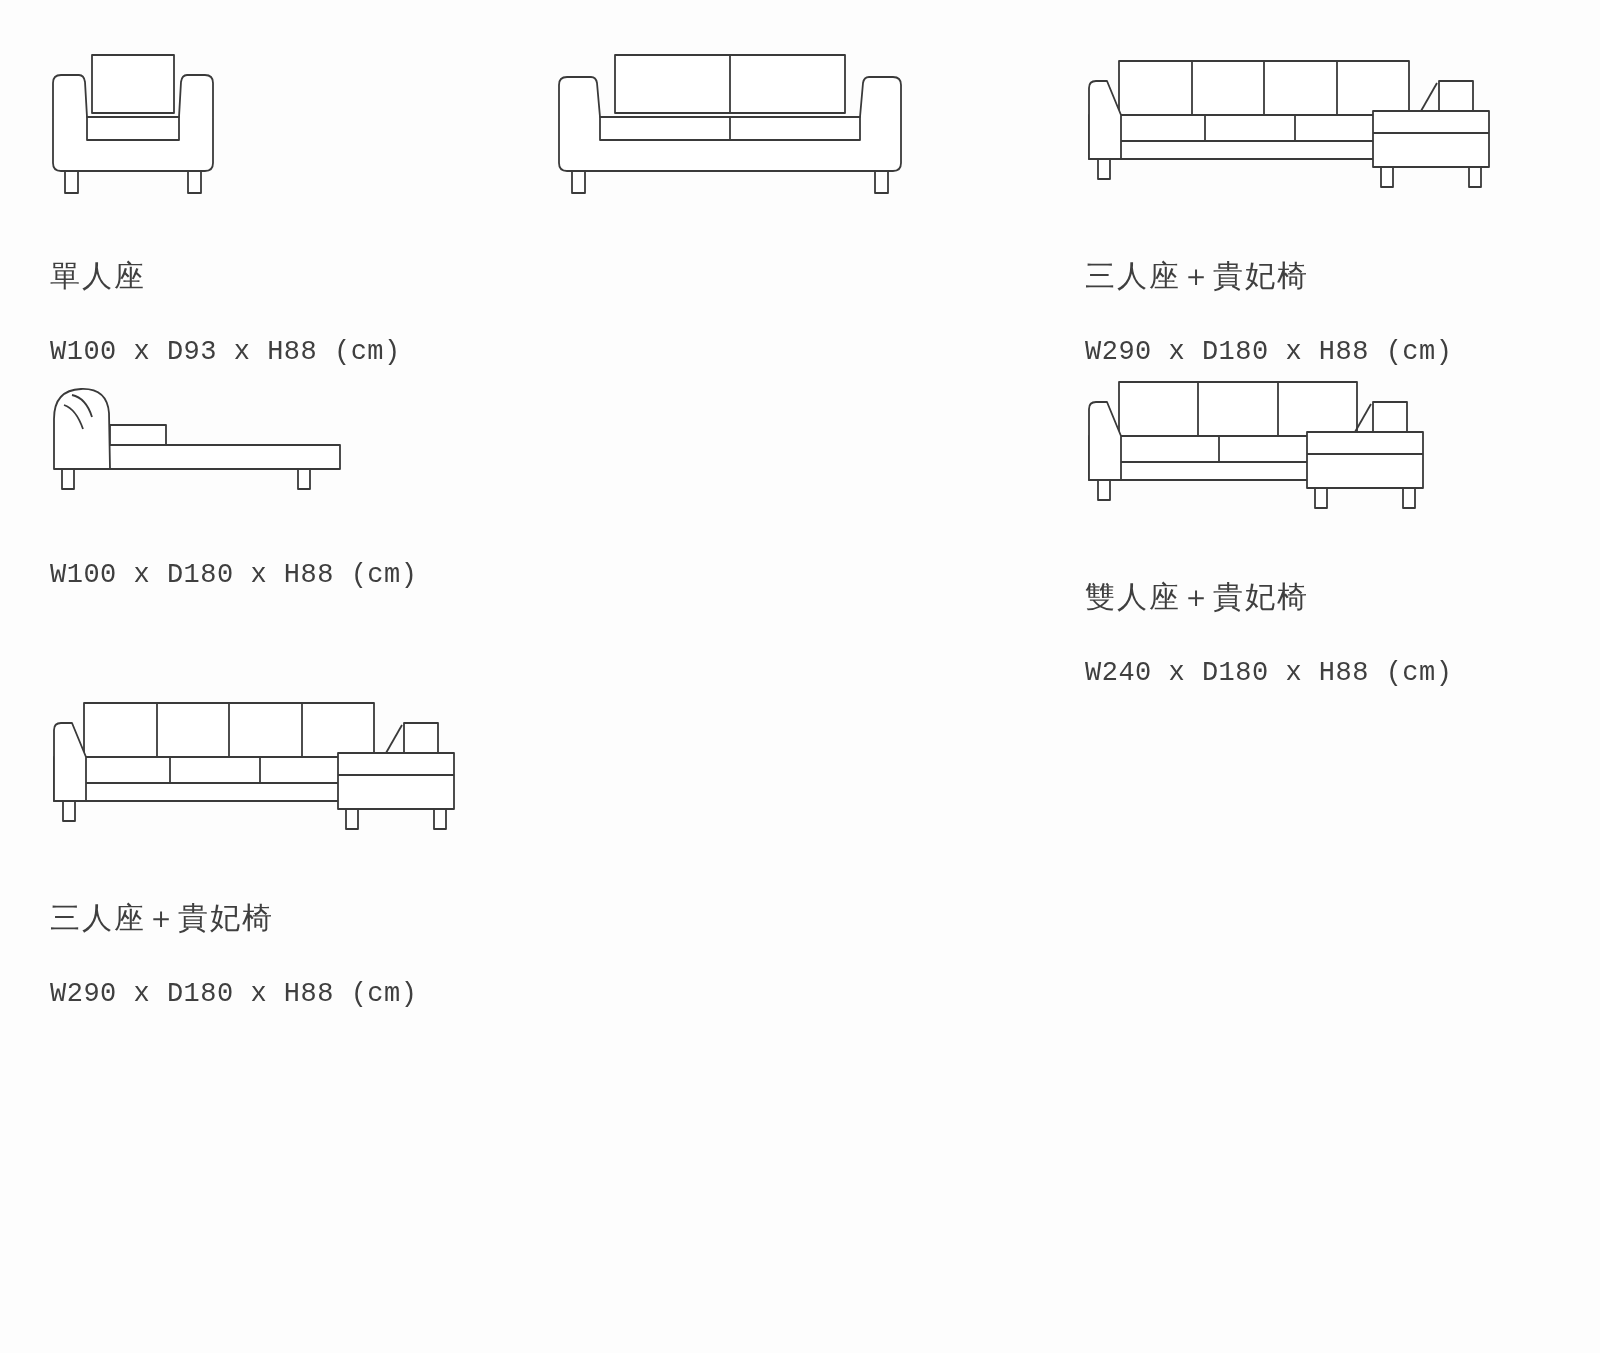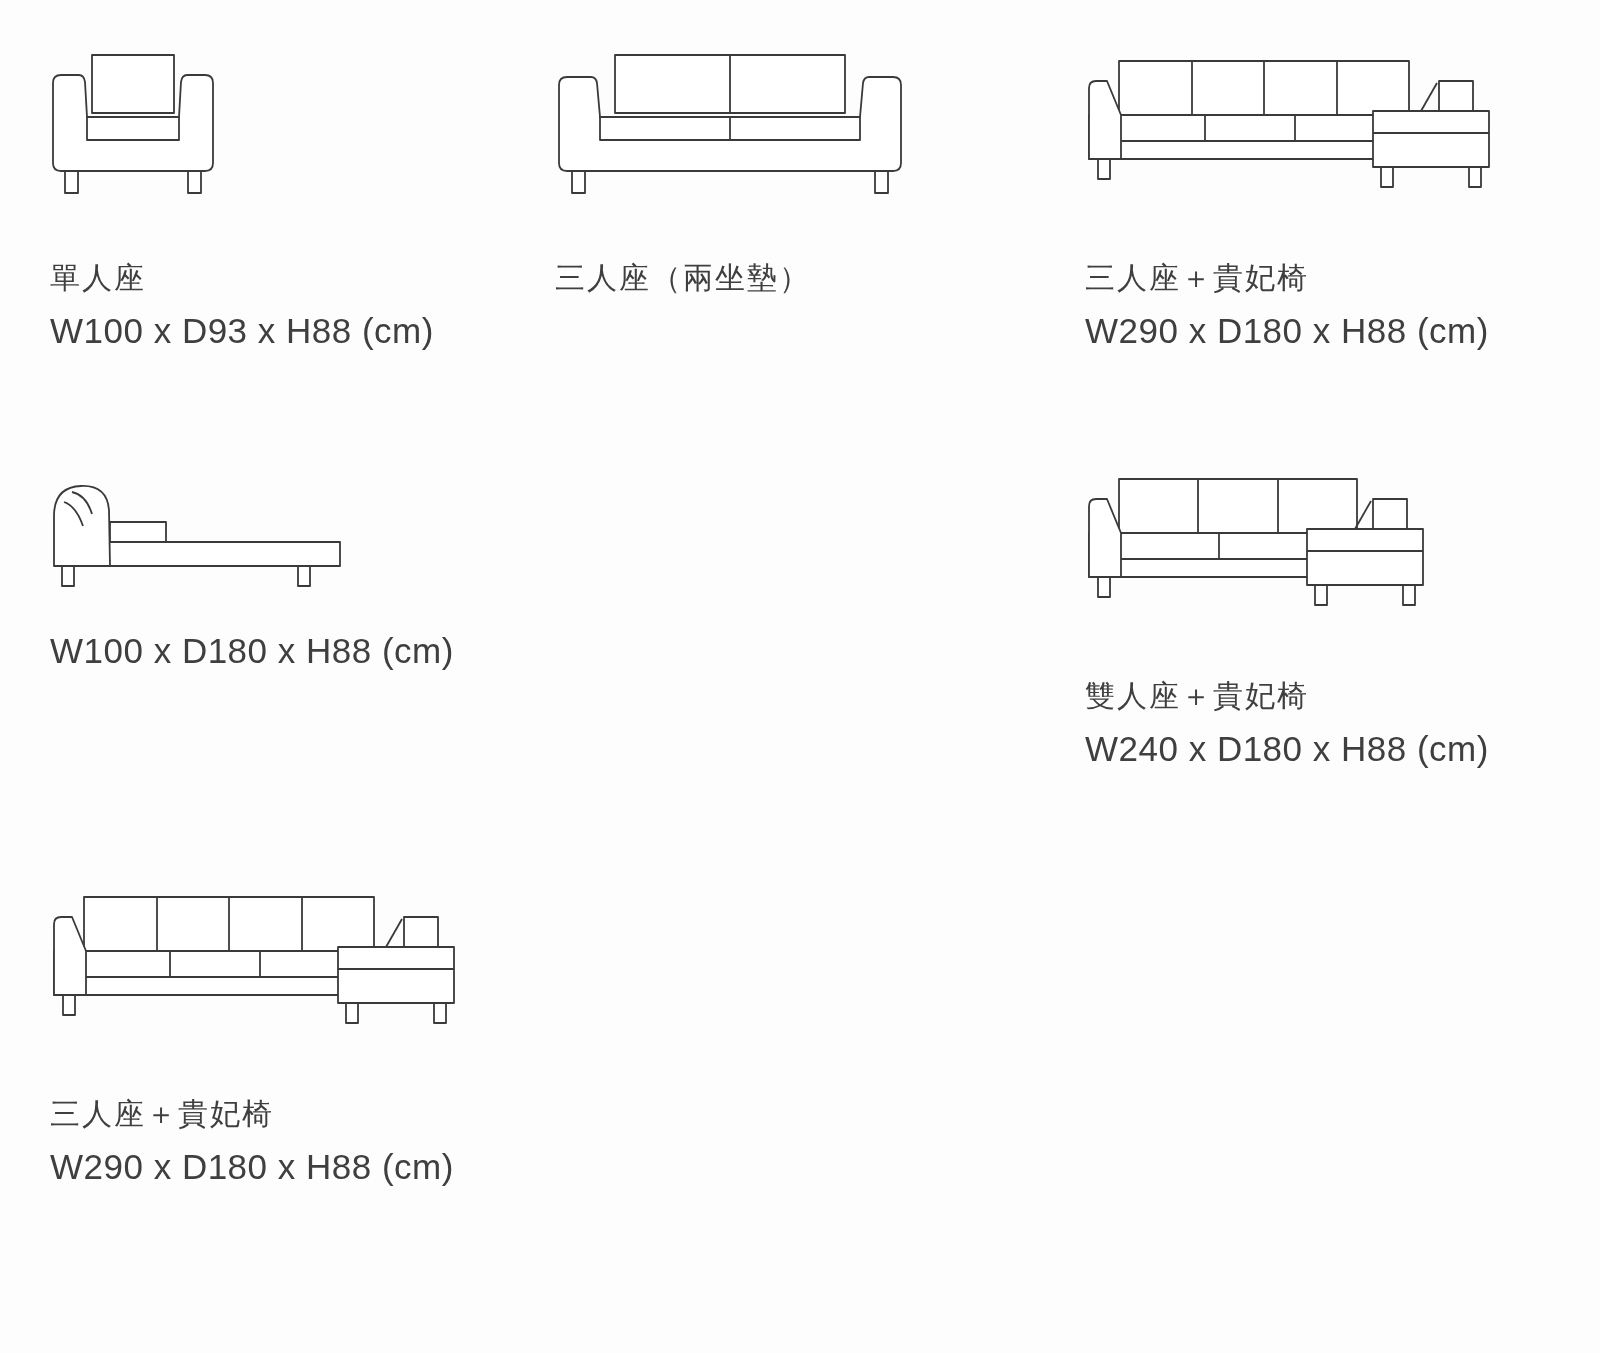"單人座" .page { font-family: none -> Liberation Mono, monospace; row-gap: 115px -> none }
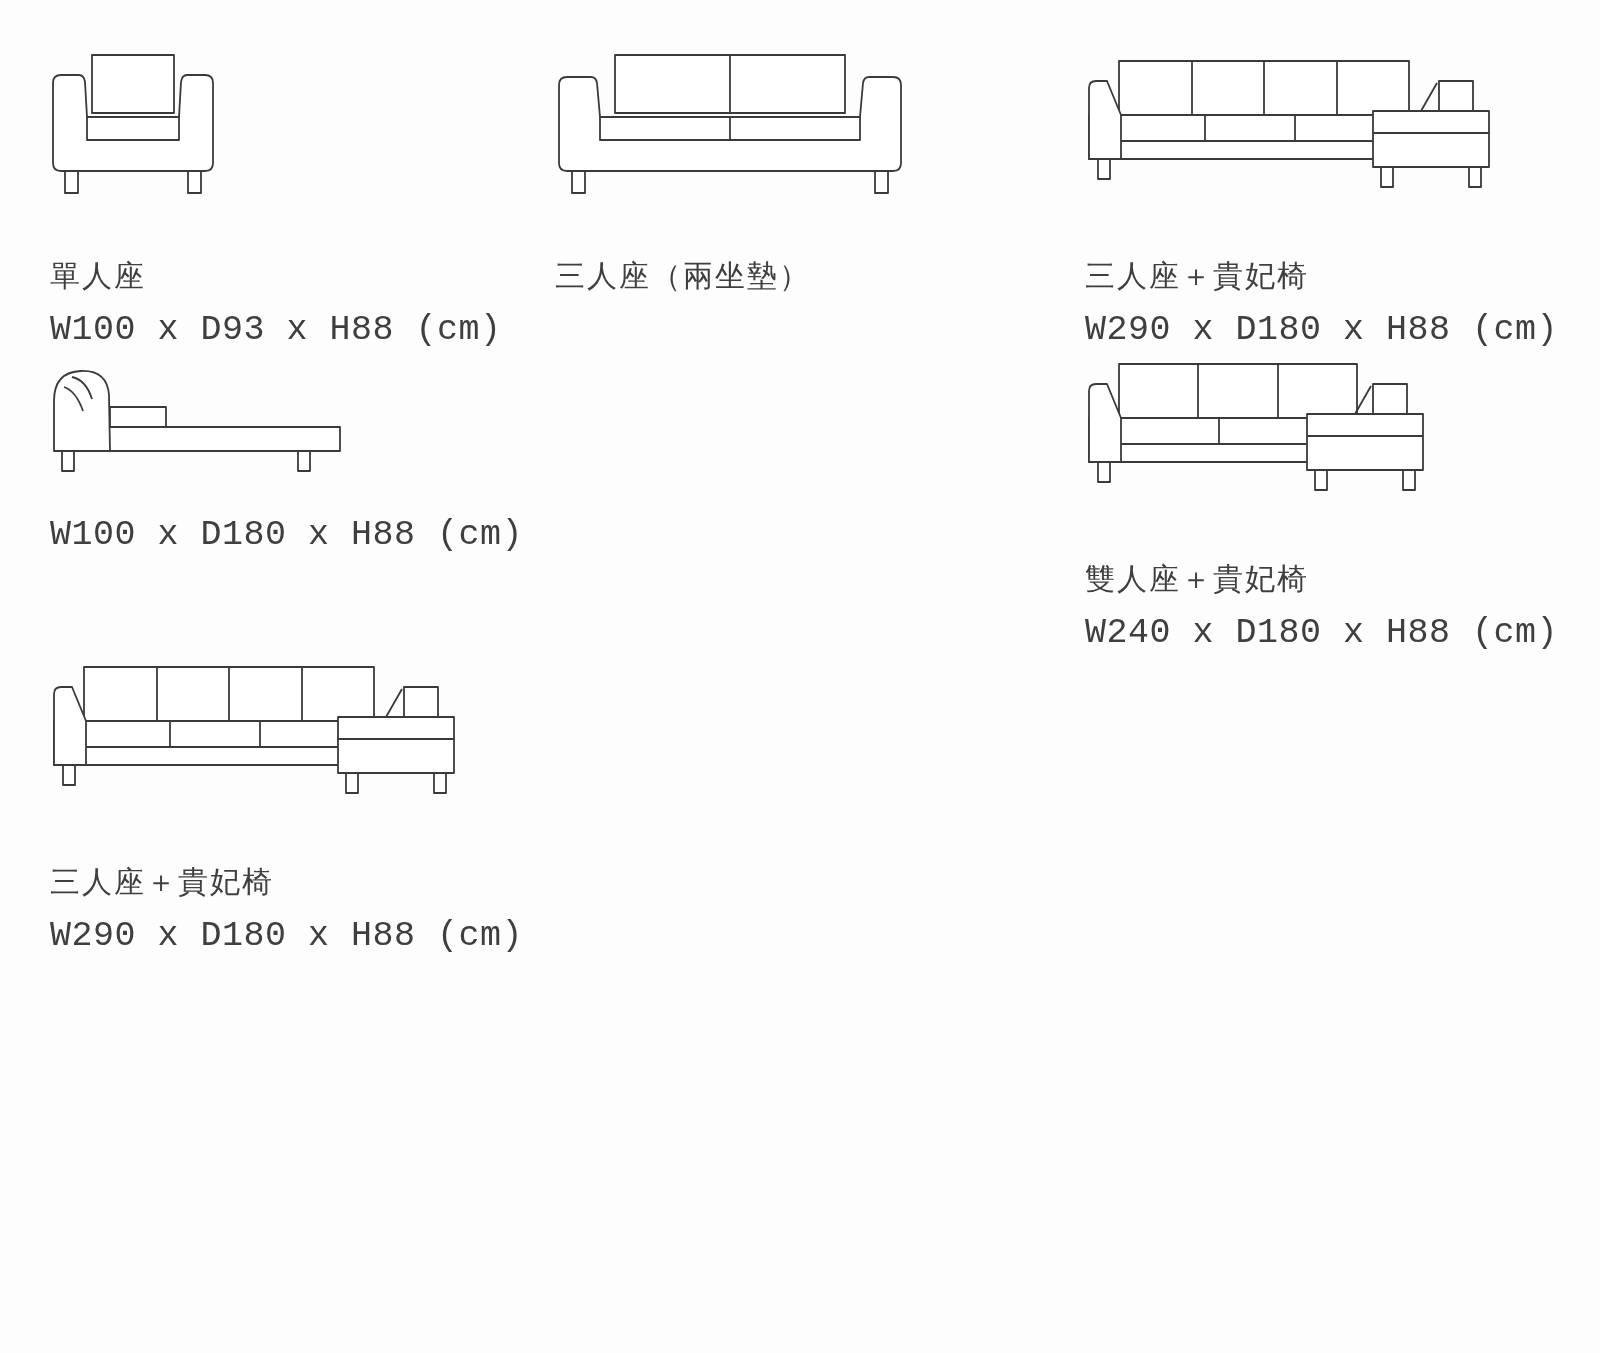"三人座（兩坐墊）" h2.title { html: <h2>三人座（兩坐墊）</h2> -> none }
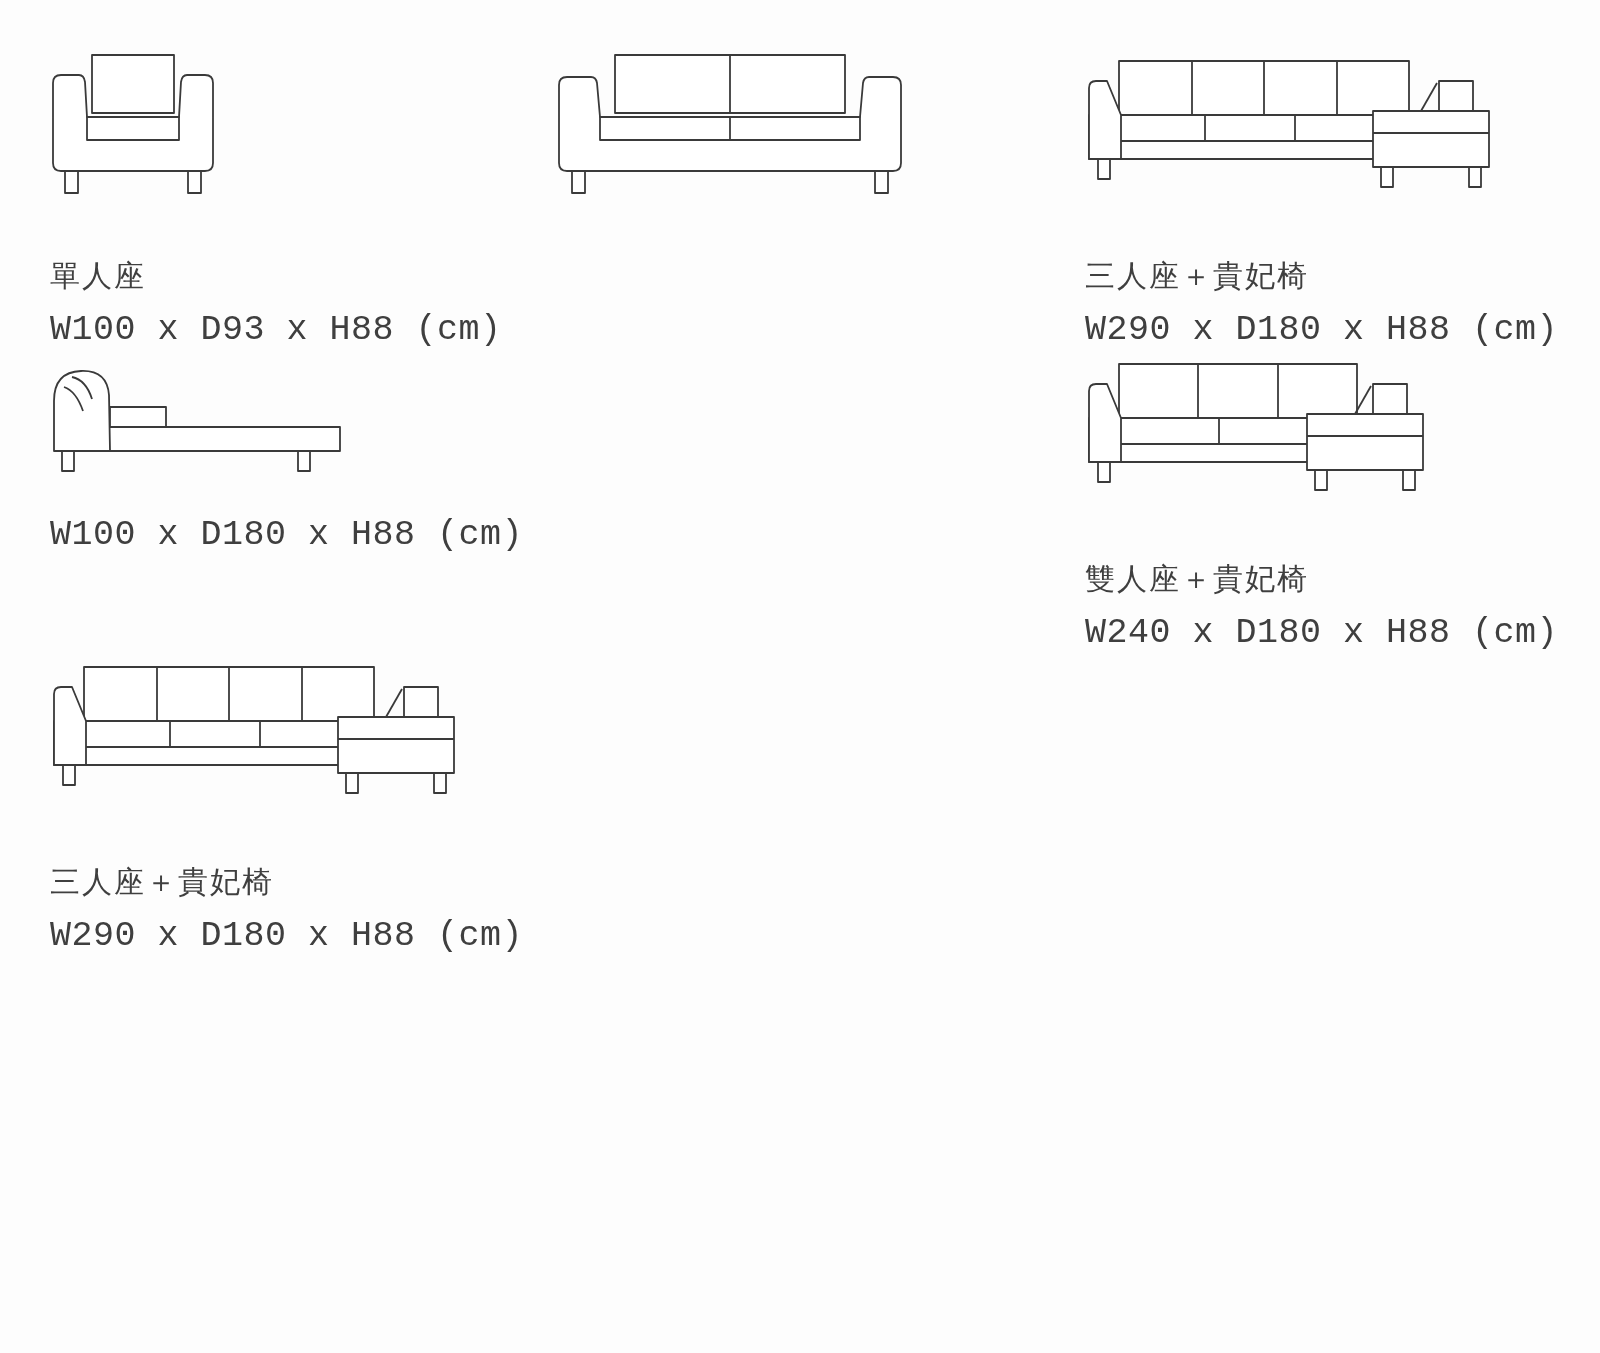"W100 x D93 x H88" .dims { font-size: 35px -> 27px; margin-top: 20px -> 46px }
